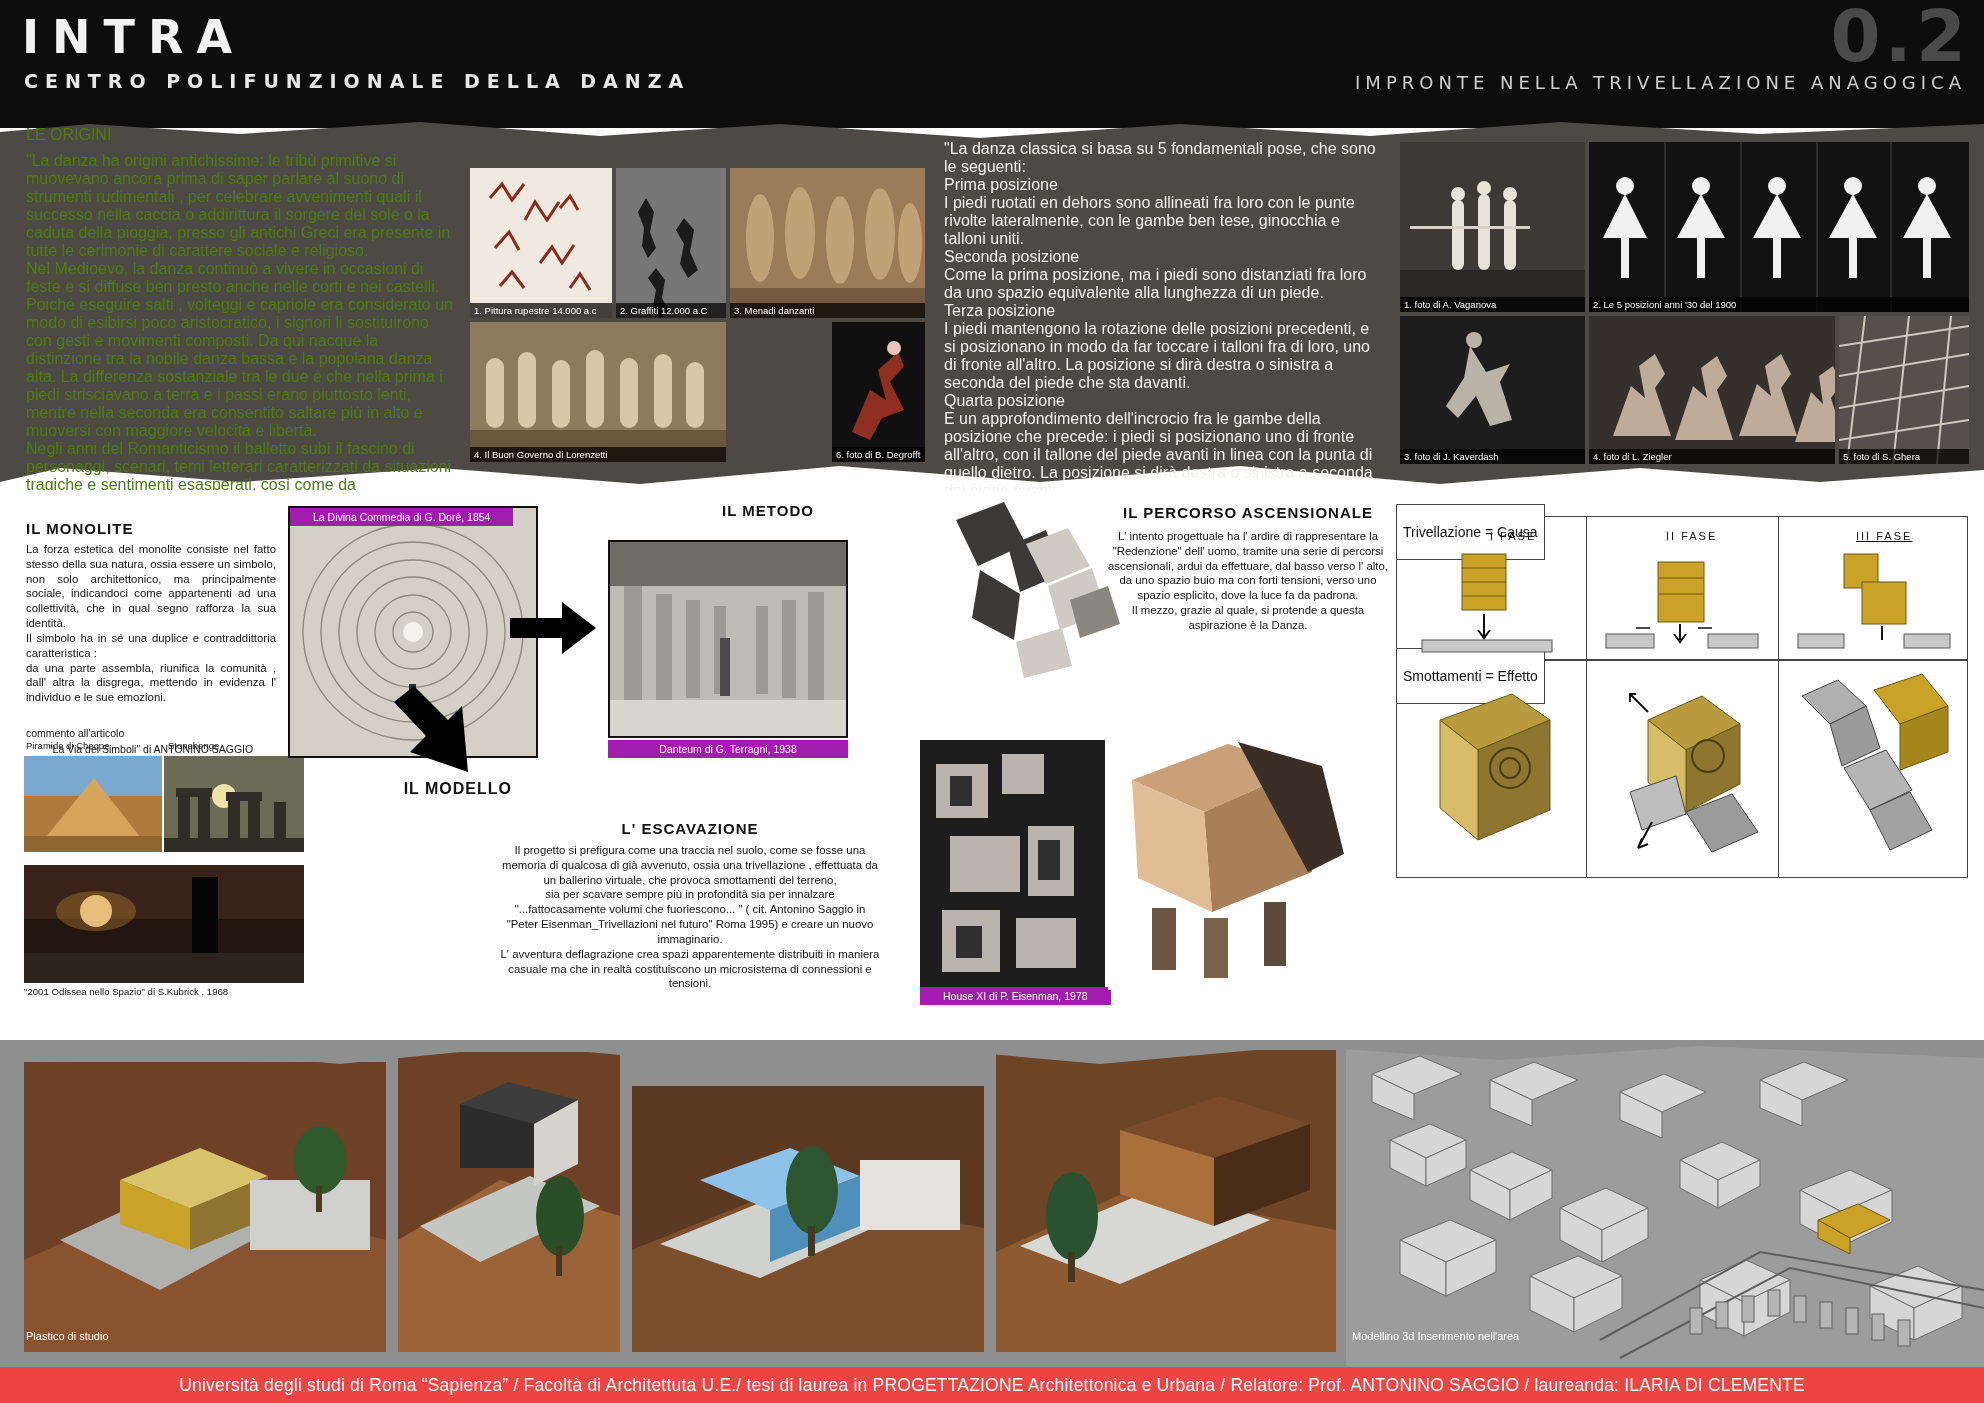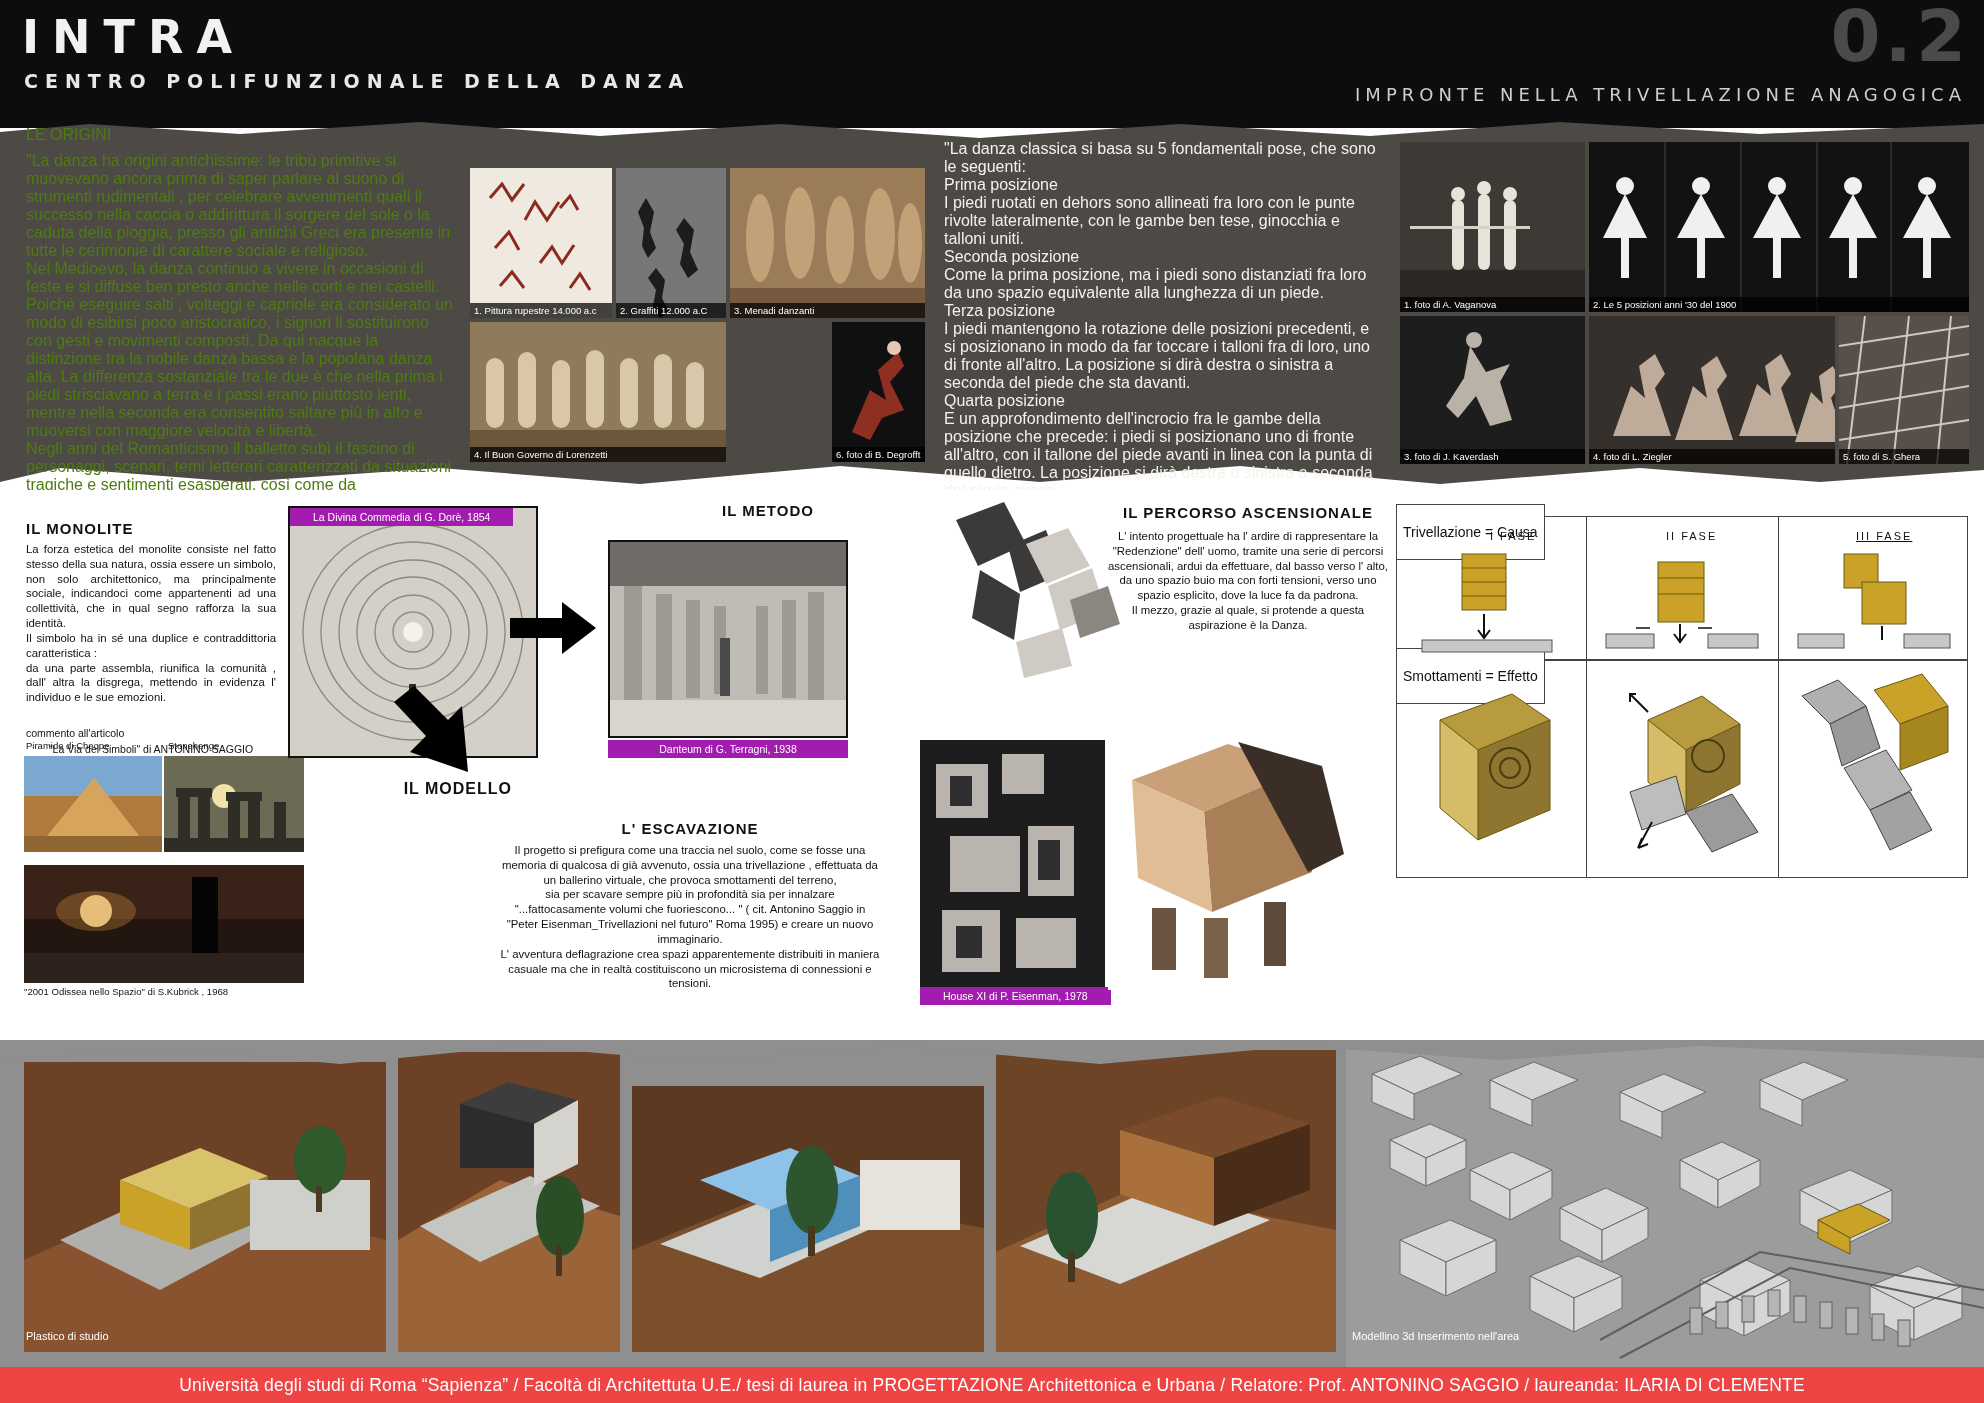"IMPRONTE NELLA TRIVELLAZIONE ANAGOGICA" .banner-right { margin-top: 12px -> none }
